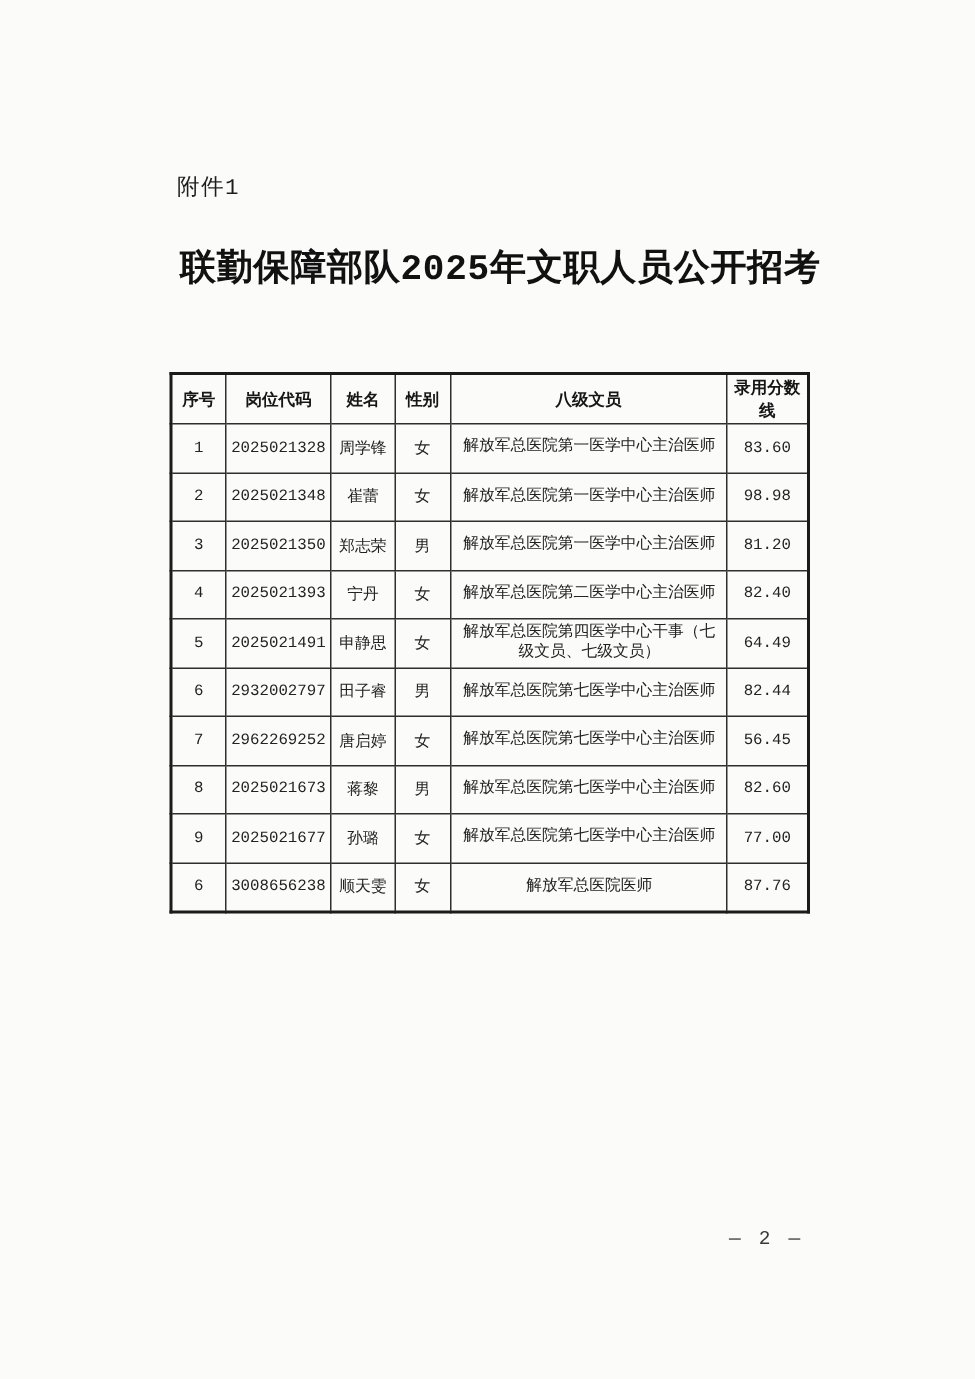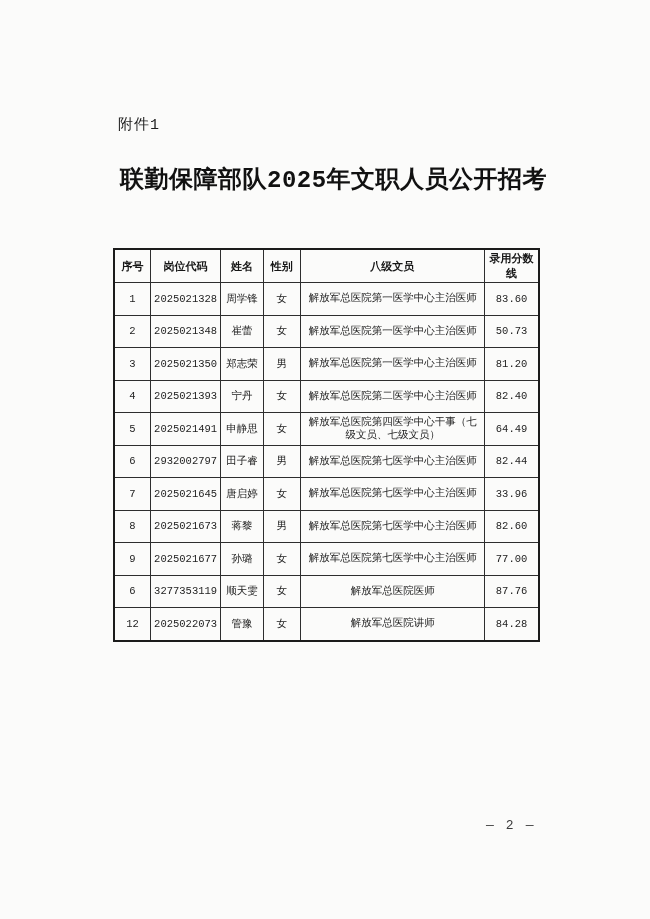"50.73" td.c5 { text: 50.73 -> 98.98 }
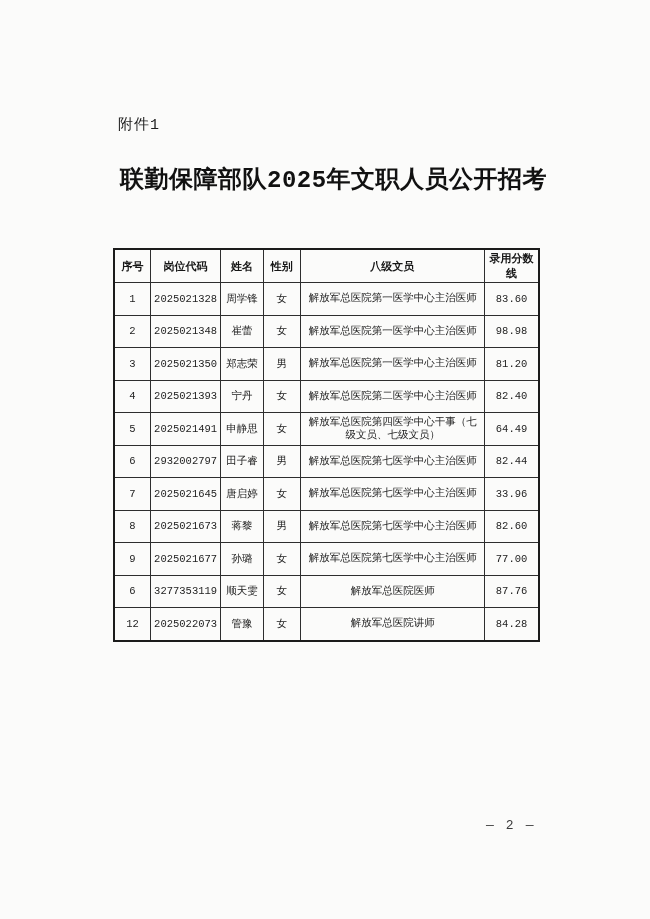"2025021645" td.c1 { text: 2025021645 -> 2962269252 }
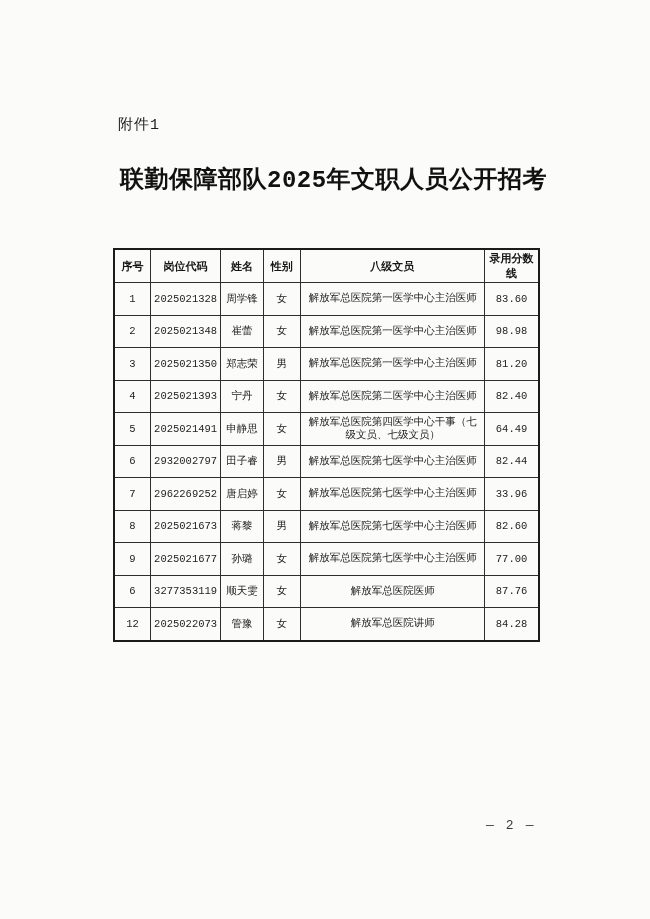"33.96" td.c5 { text: 33.96 -> 56.45 }
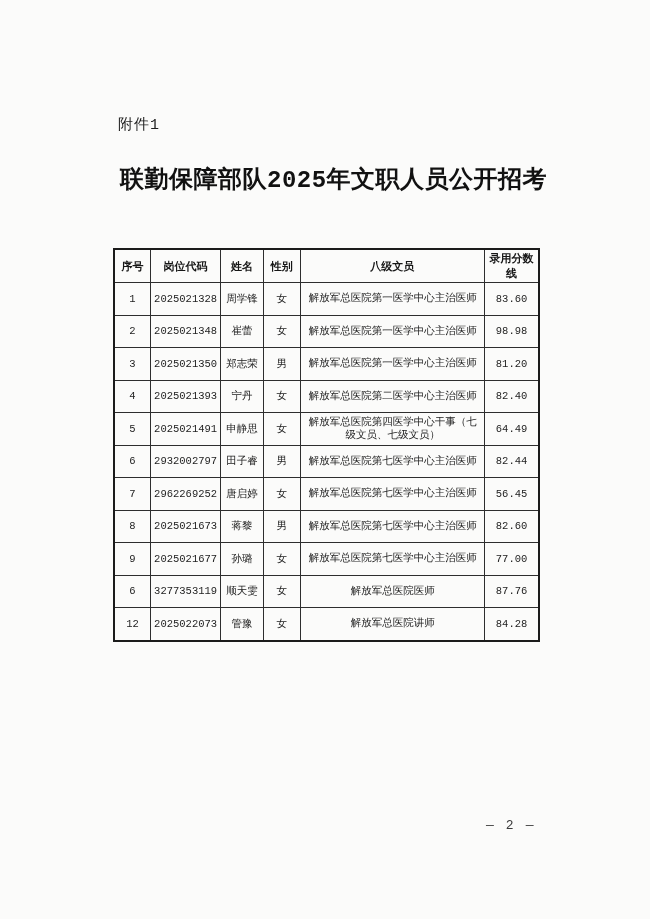"3277353119" td.c1 { text: 3277353119 -> 3008656238 }
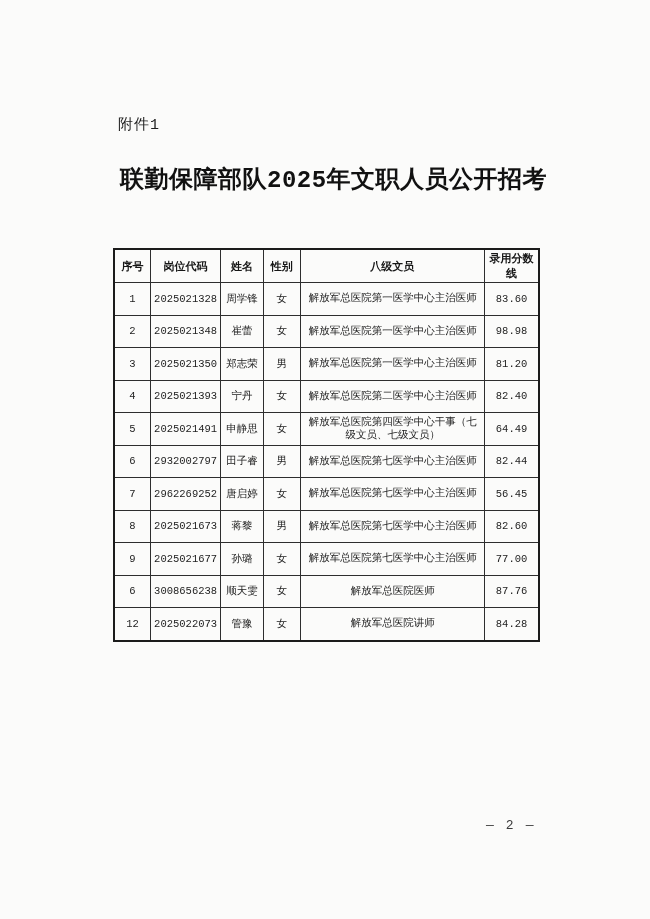"12" tr { html: <tr> <td>12</td> <td>2025022073</td> <td>管豫</td> <td>女</td> <td>解放军总医院讲师</td> <td>84.28</td> </tr> -> none }
